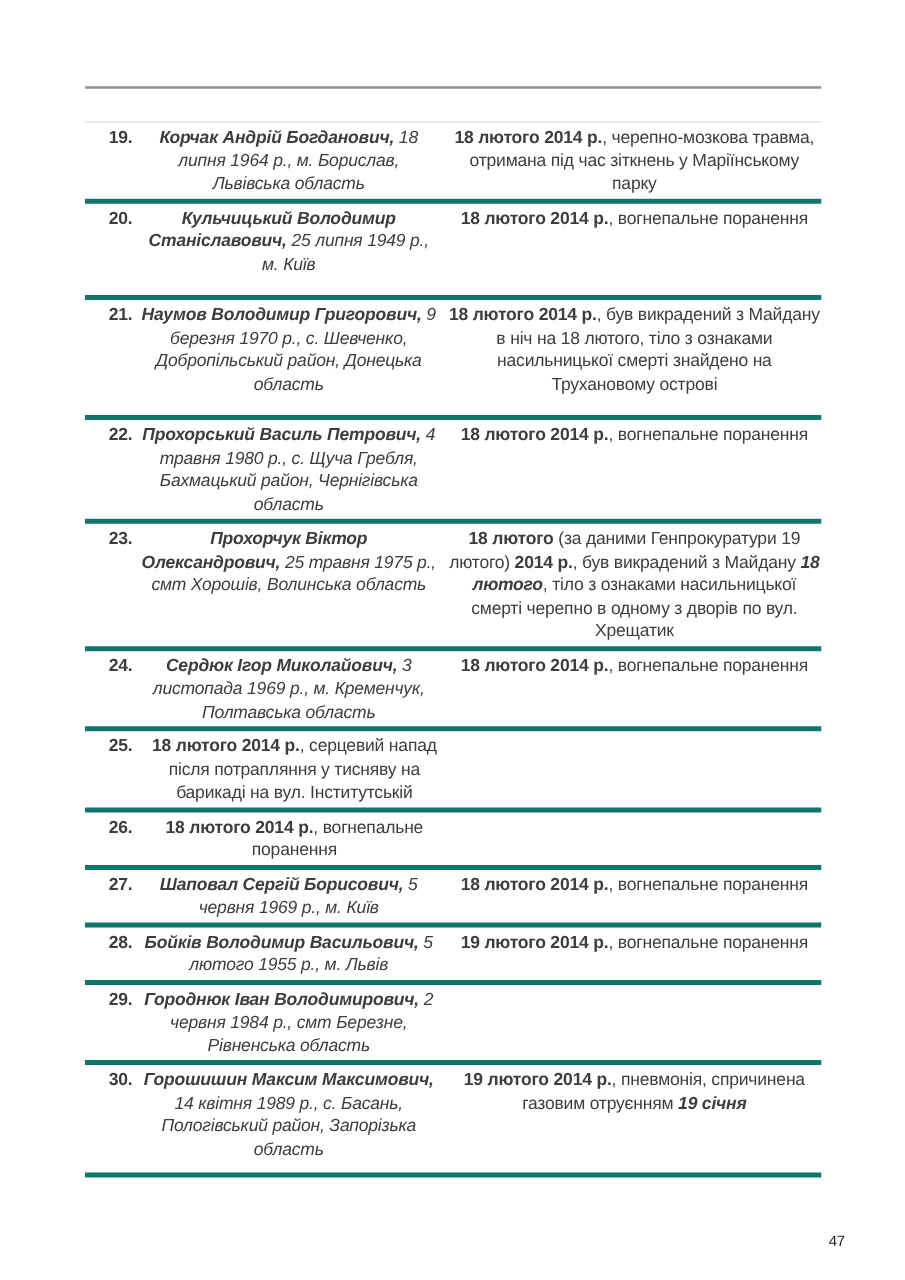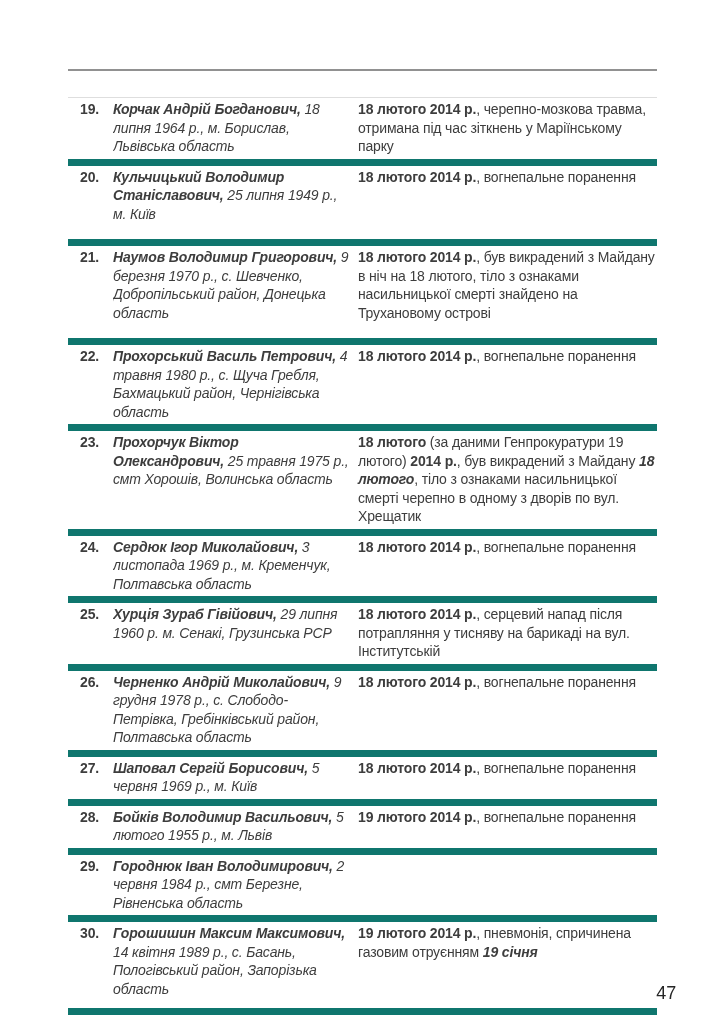"19." .row { border-bottom: 7px solid #0f766e -> 4px solid #0f766e; text-align: none -> center }
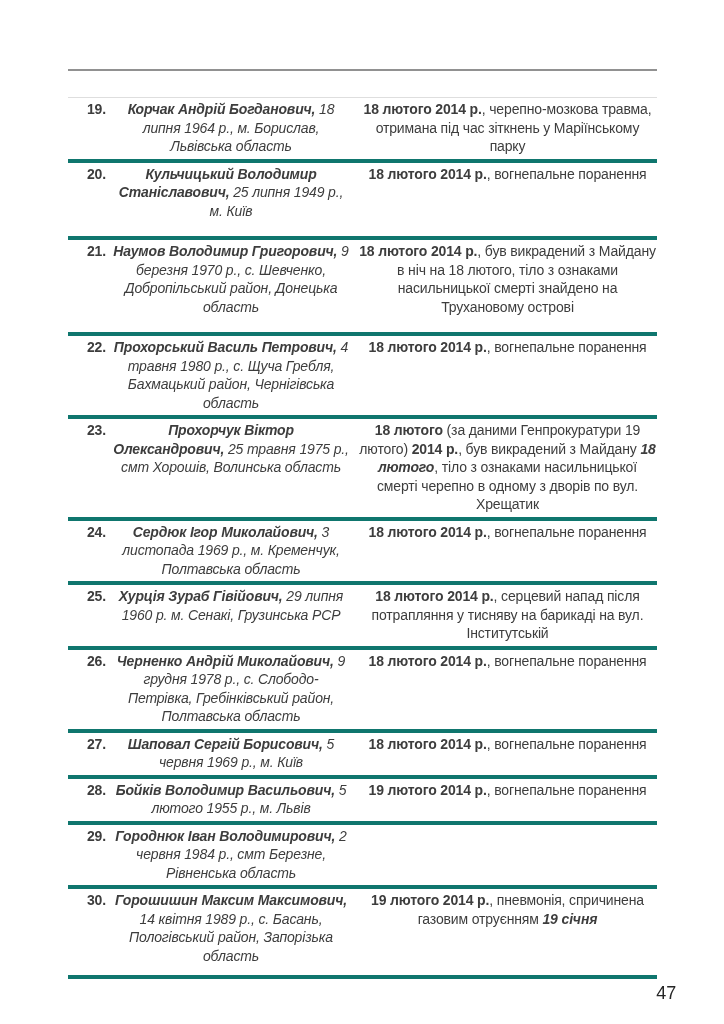"Хурція Зураб Гівійович, 29 липня" div.cell { html: <div><span>Хурція Зураб Гівійович,</span><span> 29 липня 1960 р. м. Сенакі, Грузинська РСР</span></div> -> none }
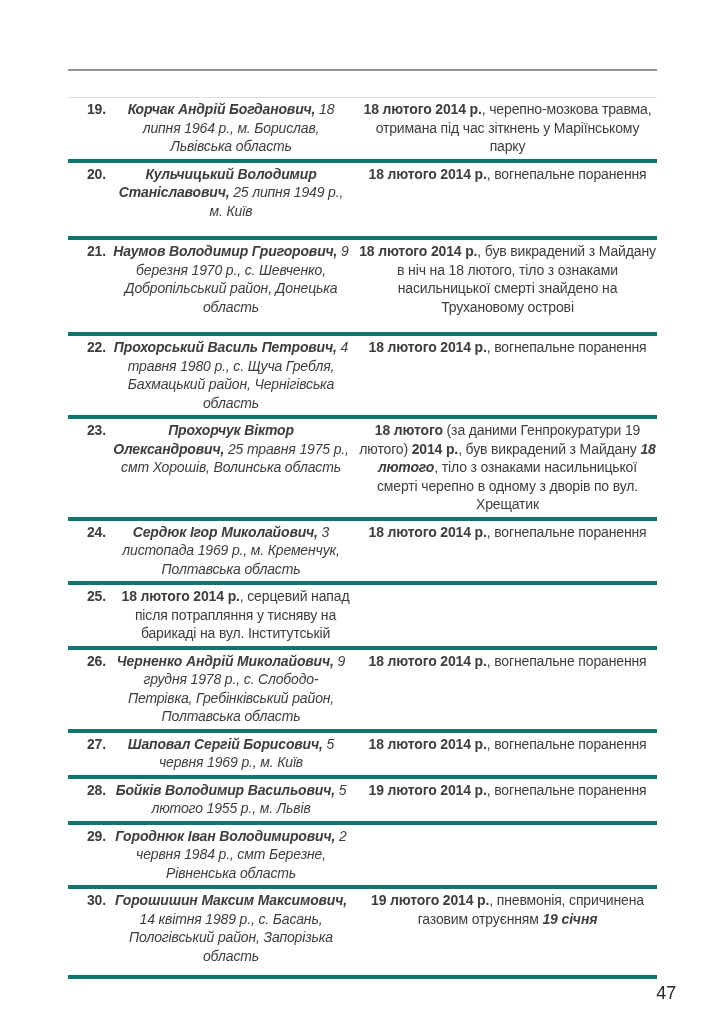"Черненко Андрій Миколайович, 9 грудня" div.cell { html: <div><span>Черненко Андрій Миколайович,</span><span> 9 грудня 1978 р., с. Слободо-Петрівка, Гребінківський район, Полтавська область</span></div> -> none }
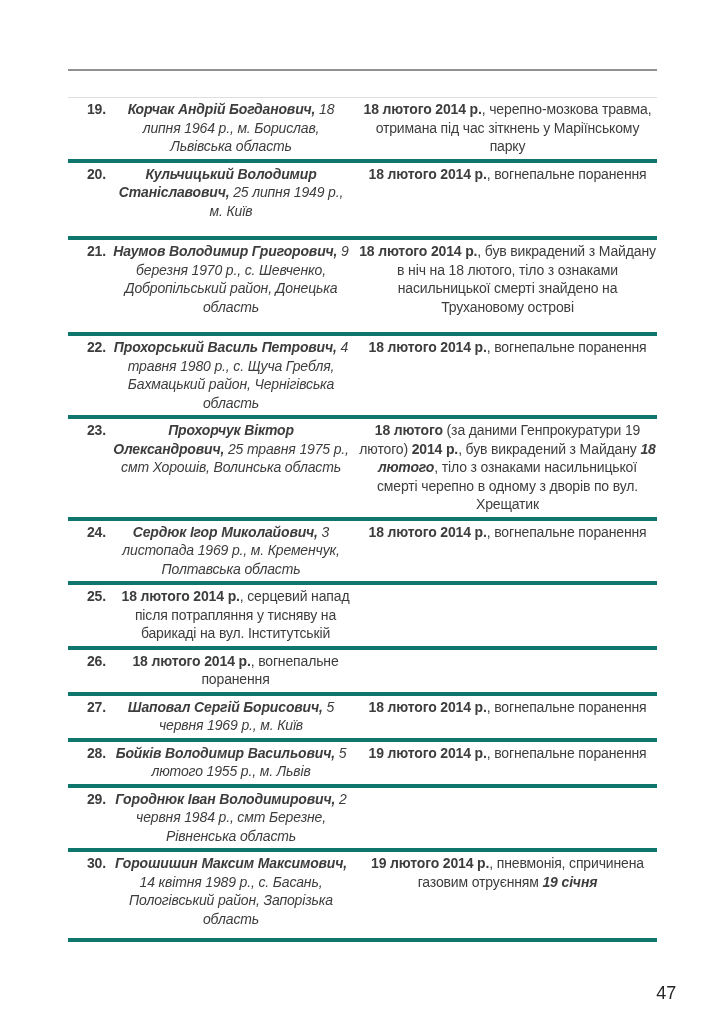"47" .page-num { font-size: 18px -> 12px }
